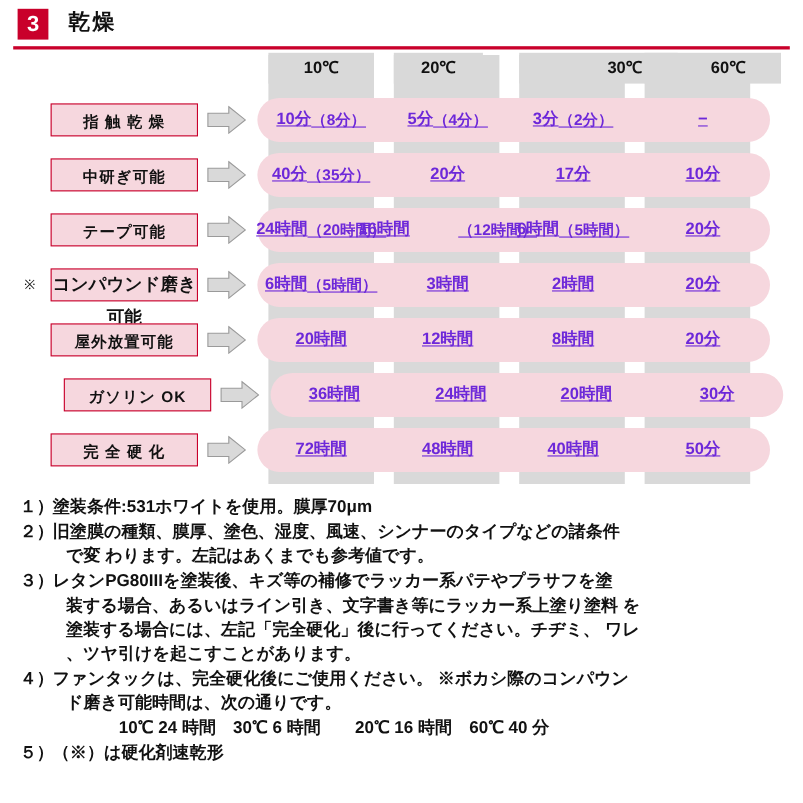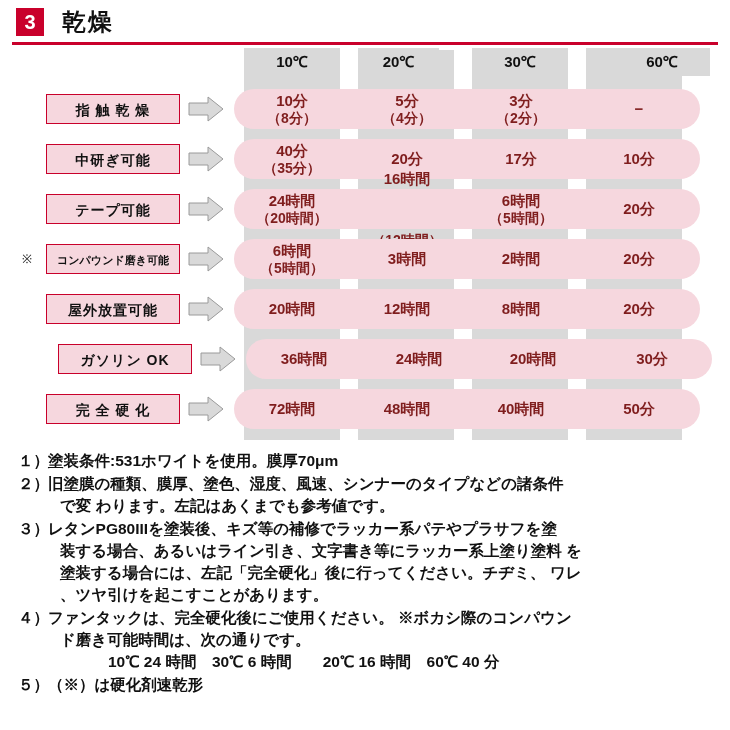"乾燥" .header-title { font-size: 24px -> 20px }
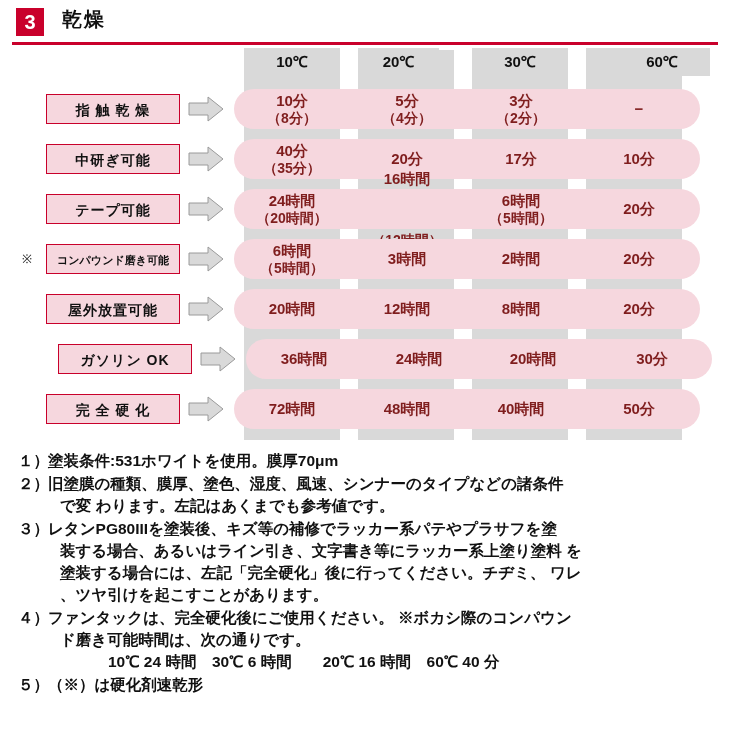"30℃" div.col-head { padding-left: none -> 48px }
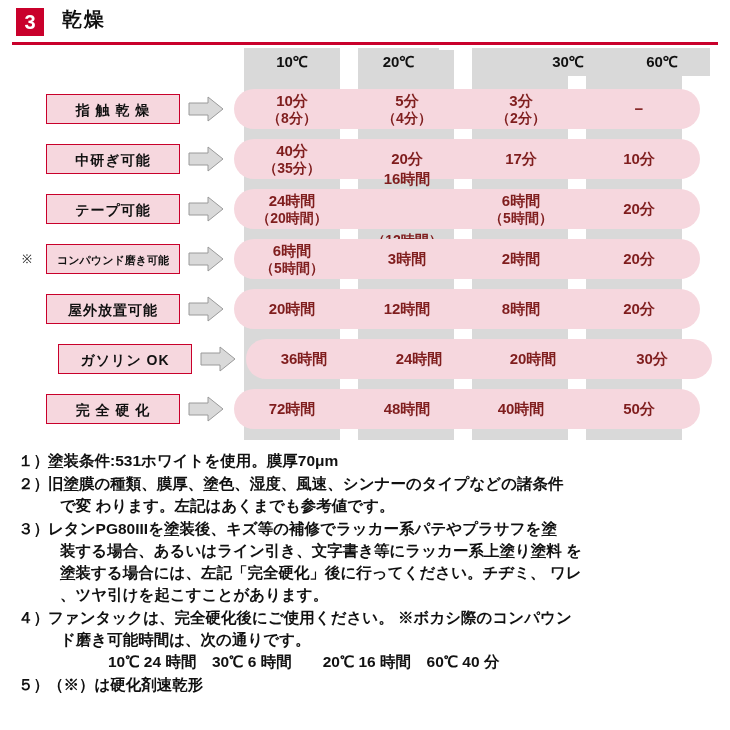"10分" .cell { color: #7f1d1d -> #6d28d9; flex-direction: column -> row; text-decoration: none -> underline }
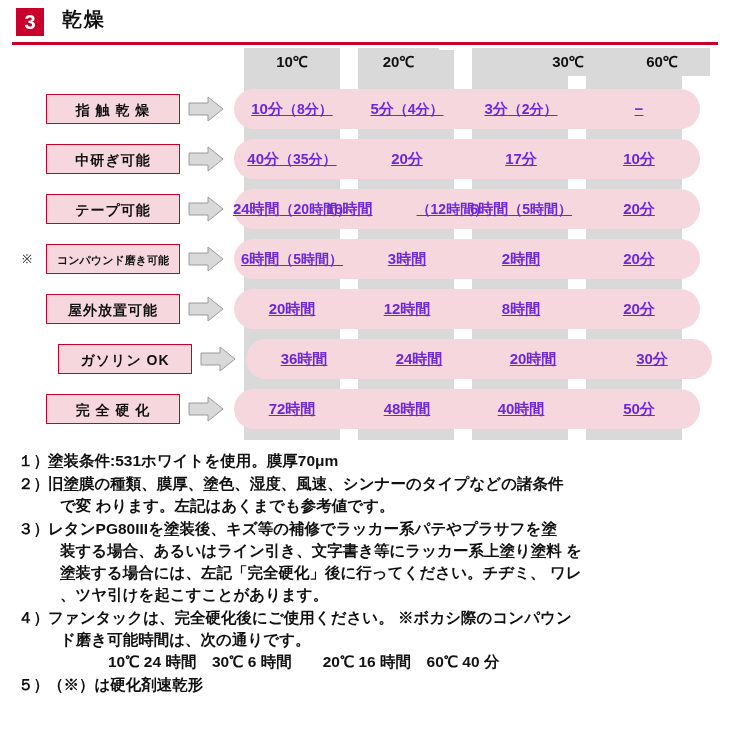"コンパウンド磨き可能" .row-label.small { font-size: 11px -> 16px }
